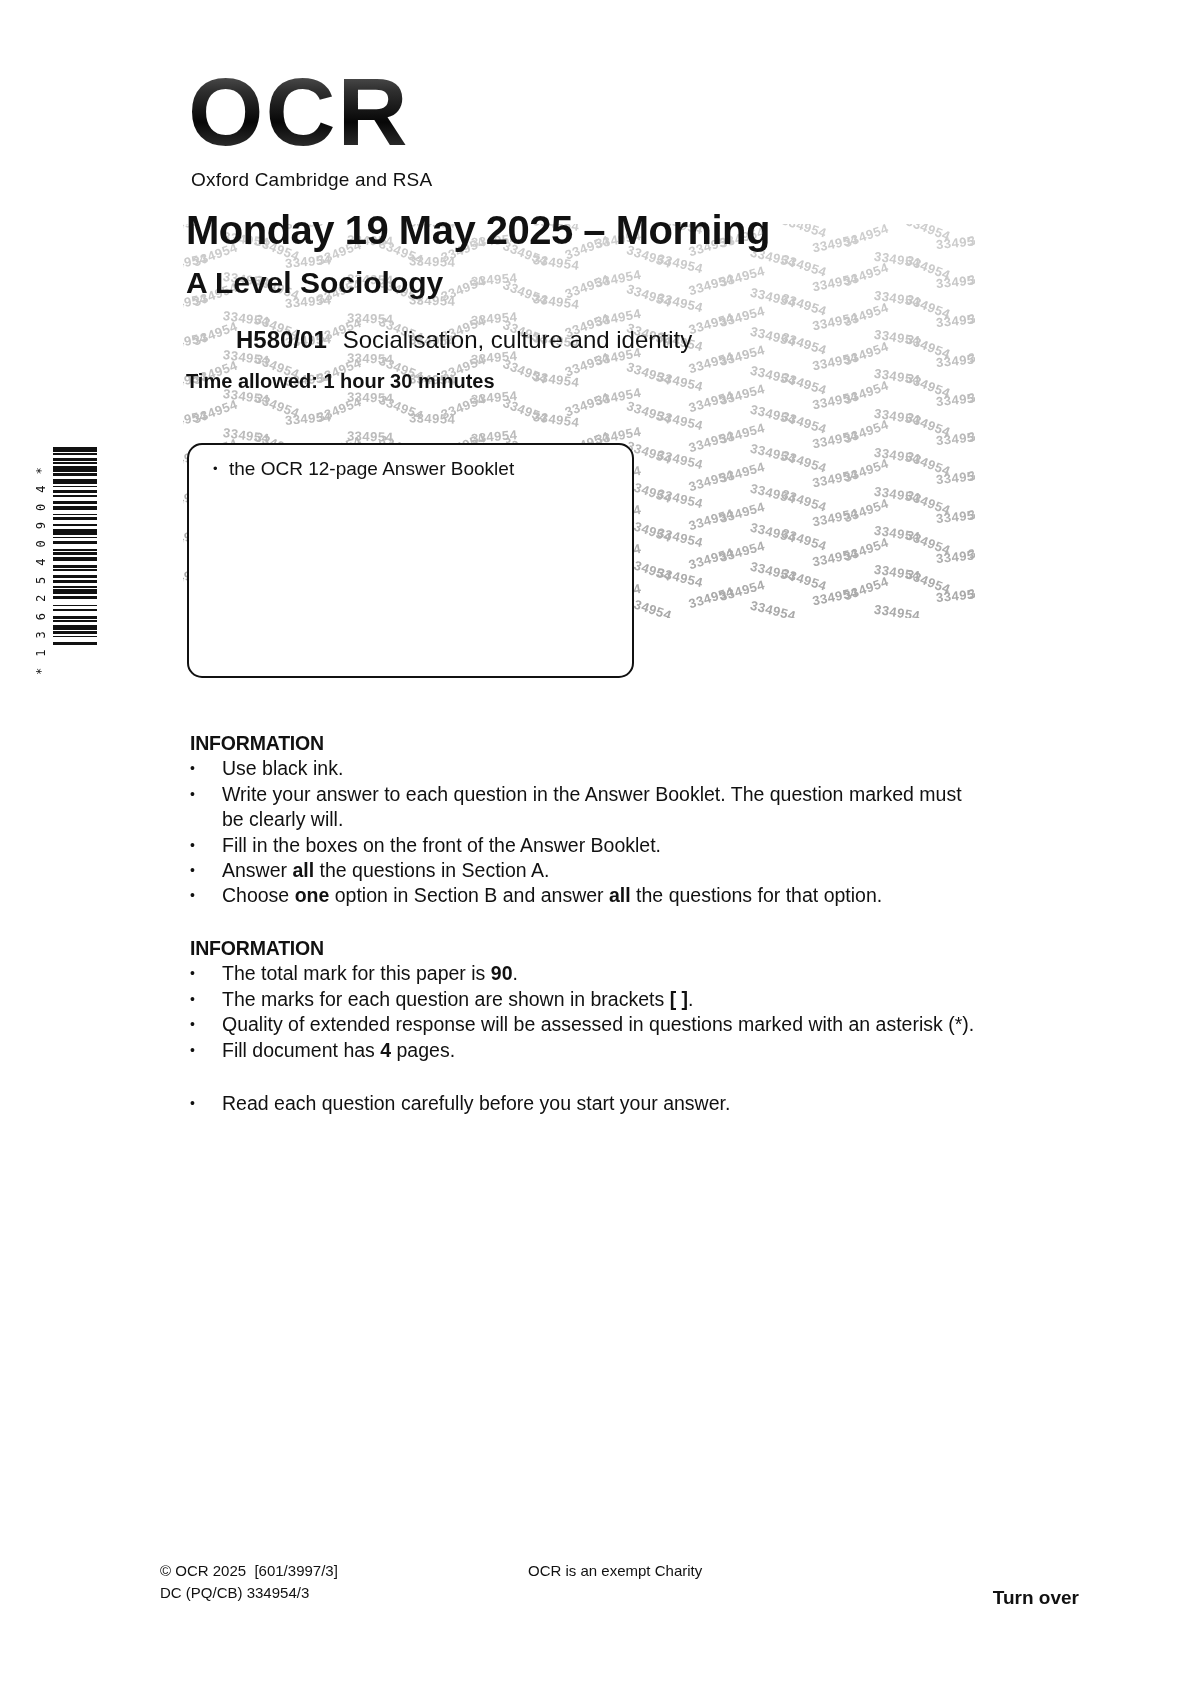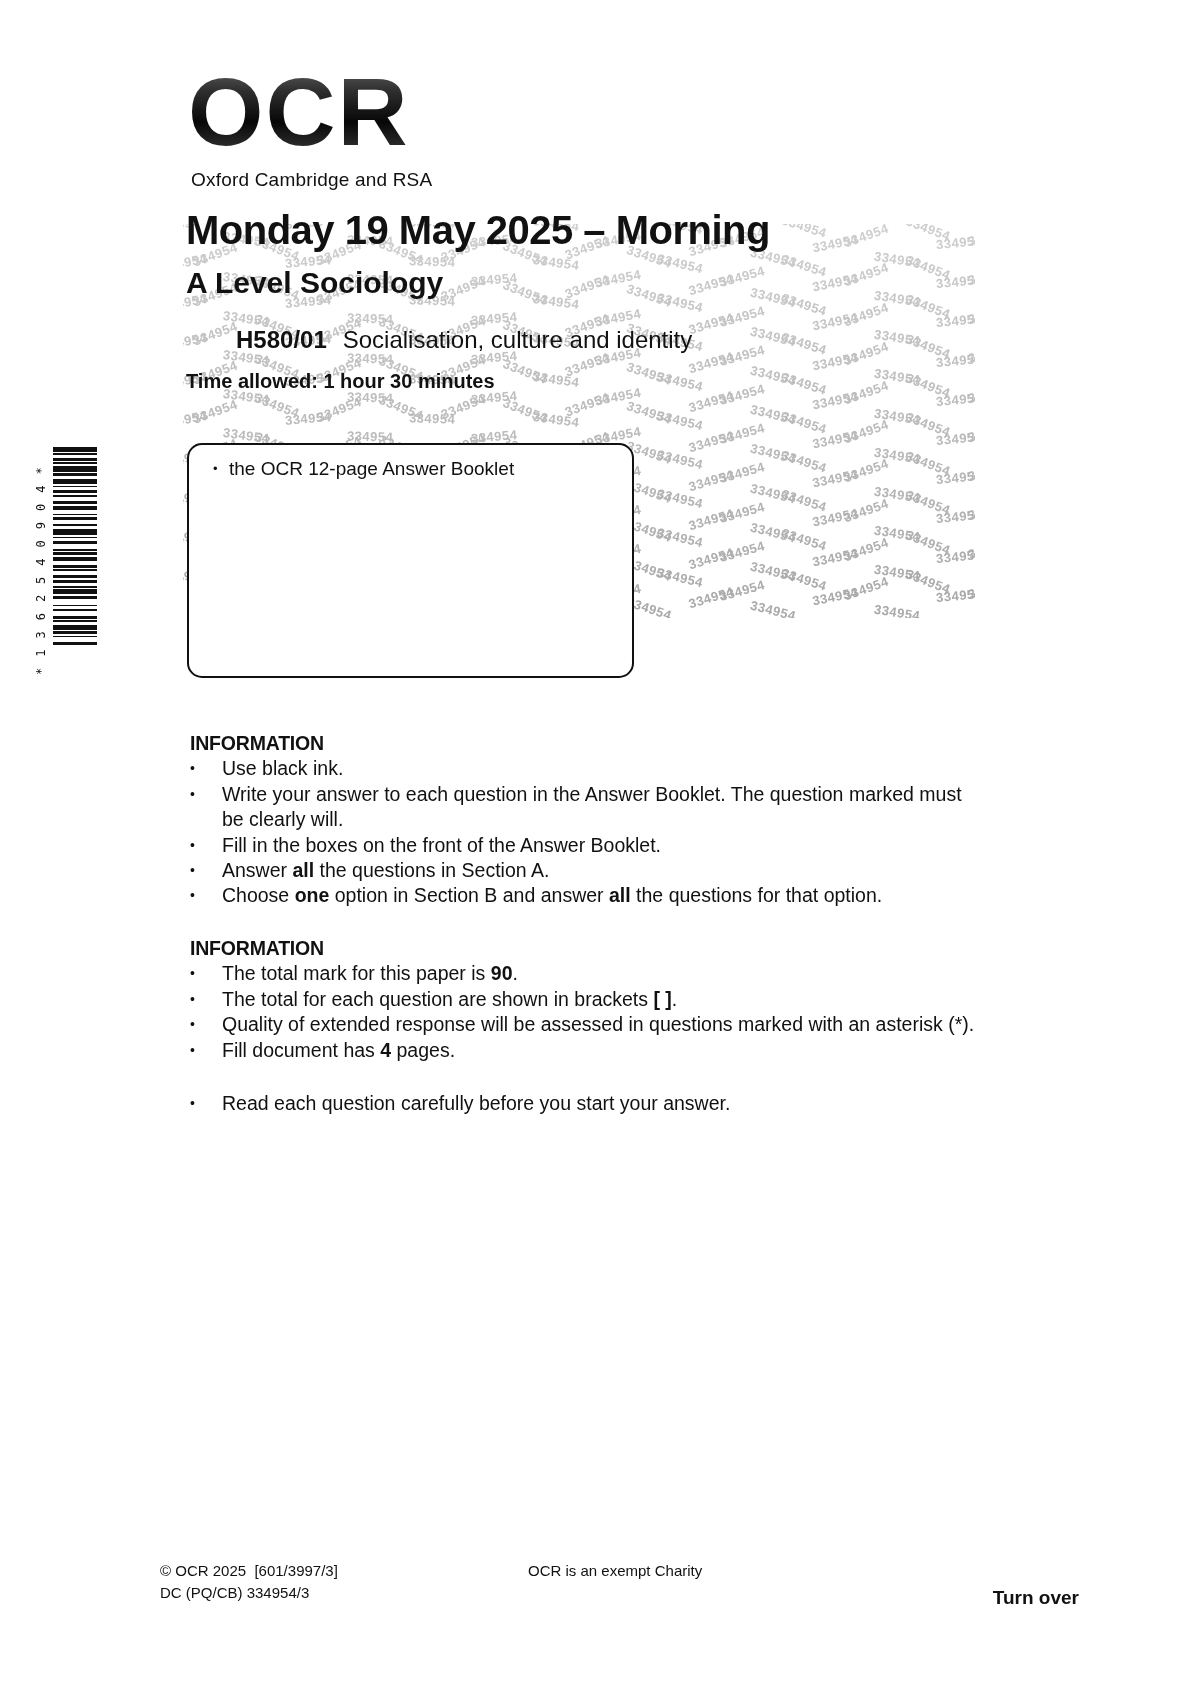"The total for each question" span { text: total -> marks }
